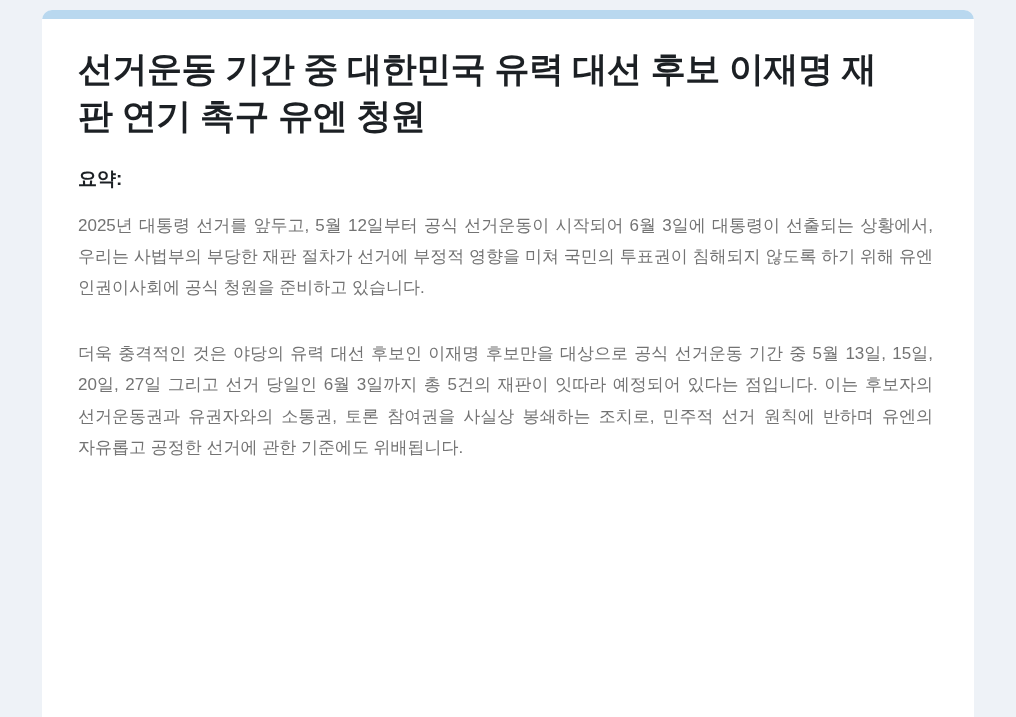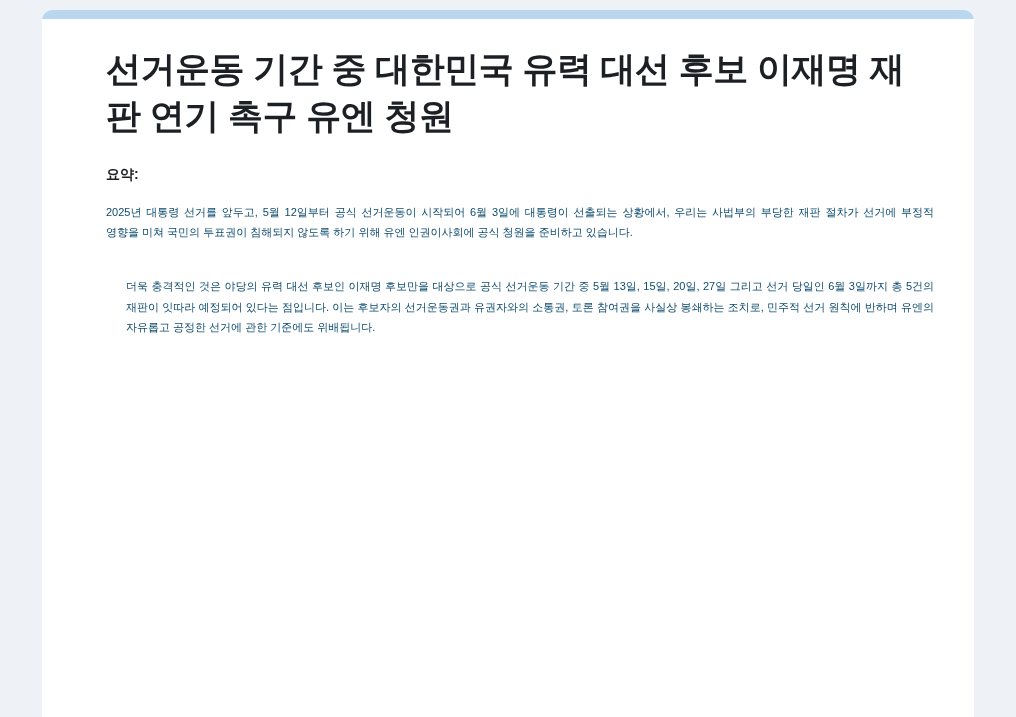"선거운동 기간 중 대한민국 유력" .doc-body { padding: 26px 40px 0 64px -> 26px 40px 0 36px }
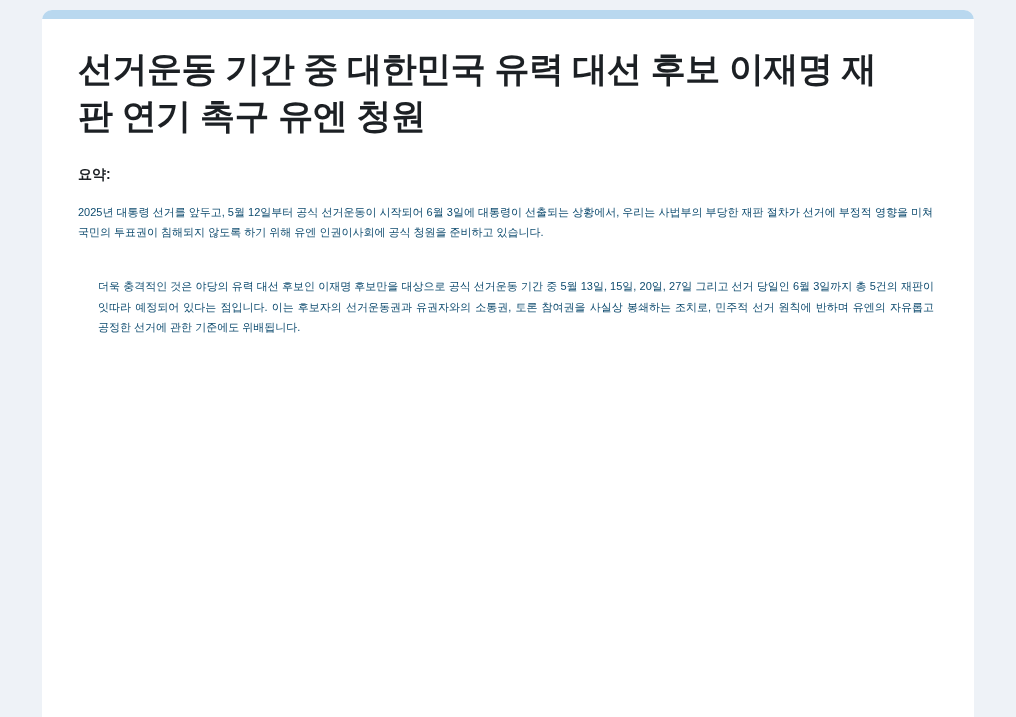"요약:" .summary-label { font-size: 14px -> 19px }
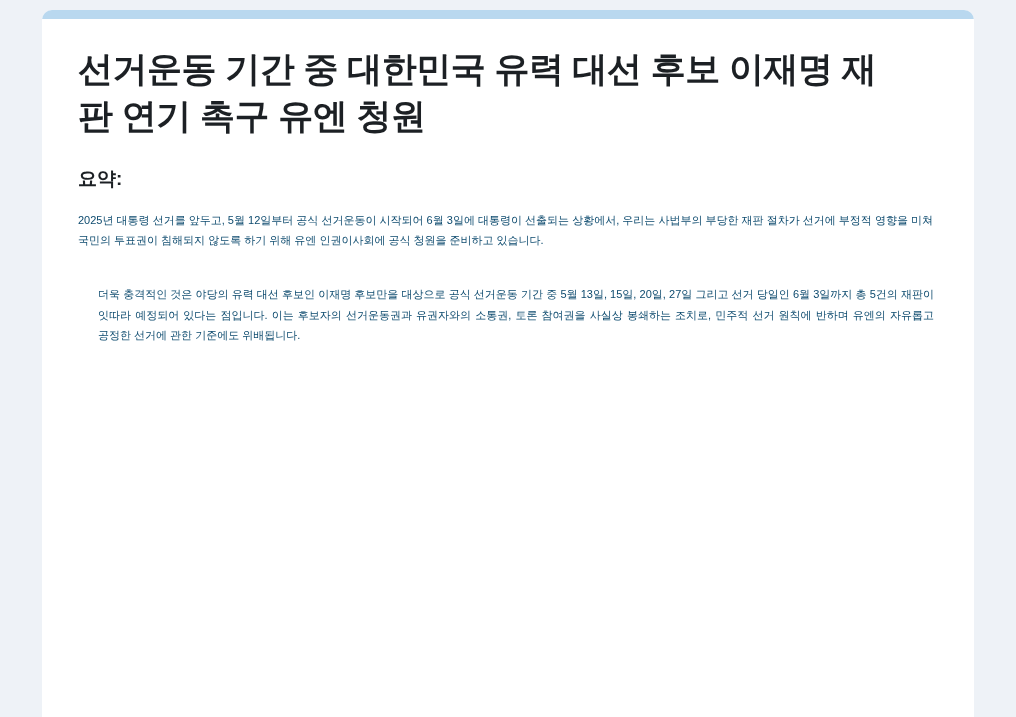"2025년 대통령 선거를 앞두고, 5월" .para { color: #0c4a6e -> #737373; font-size: 11px -> 17px }
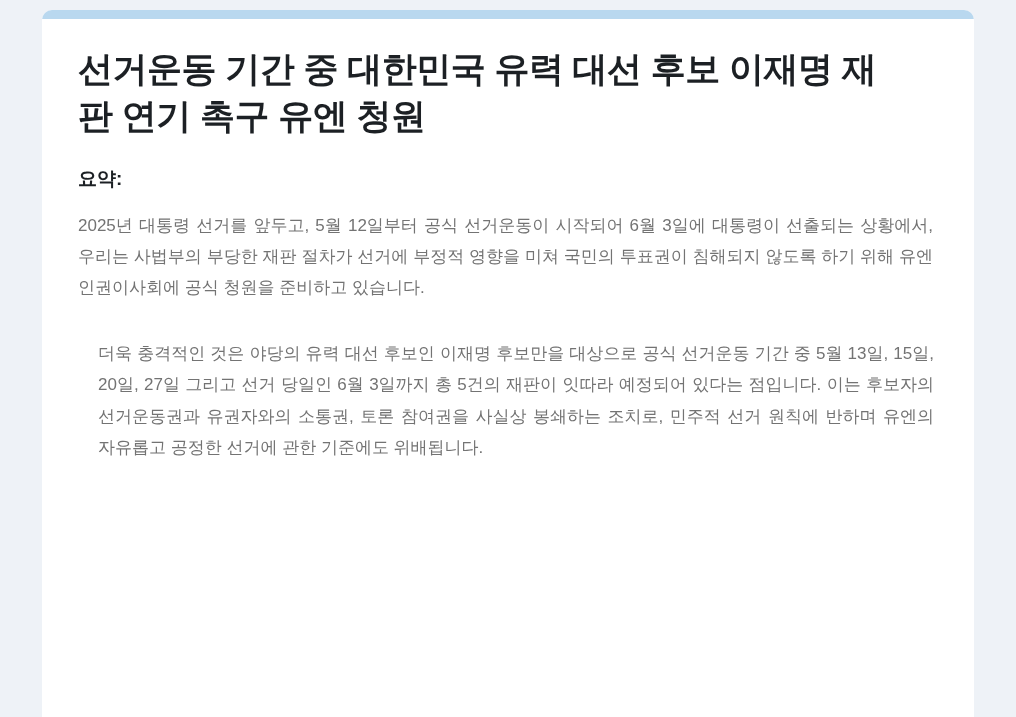"더욱 충격적인 것은 야당의 유력" .para:last-child { margin-left: 20px -> none }
